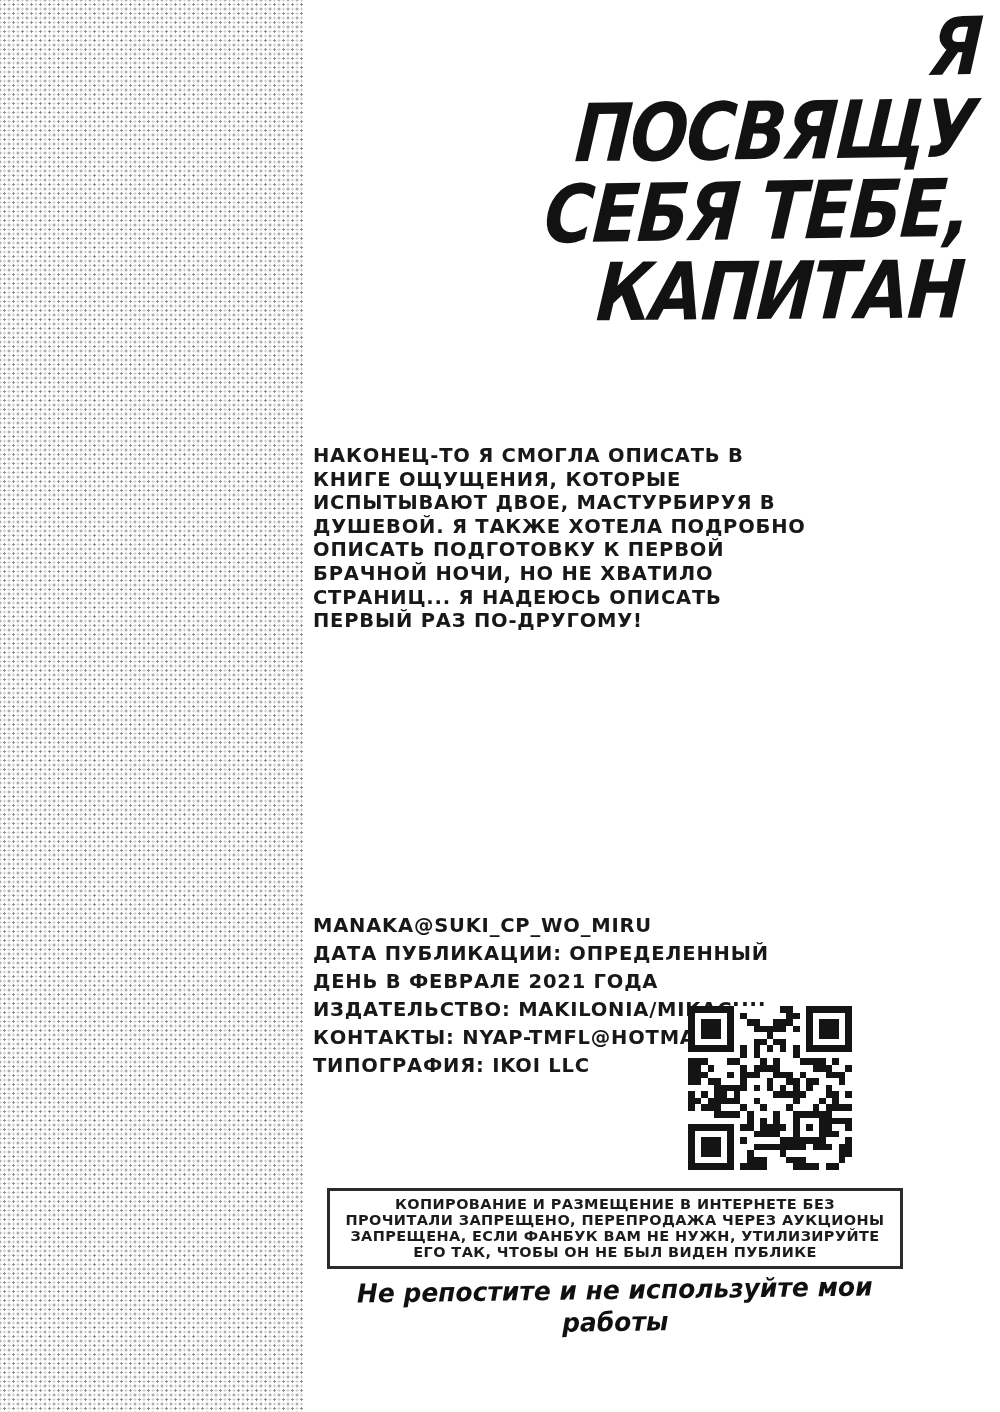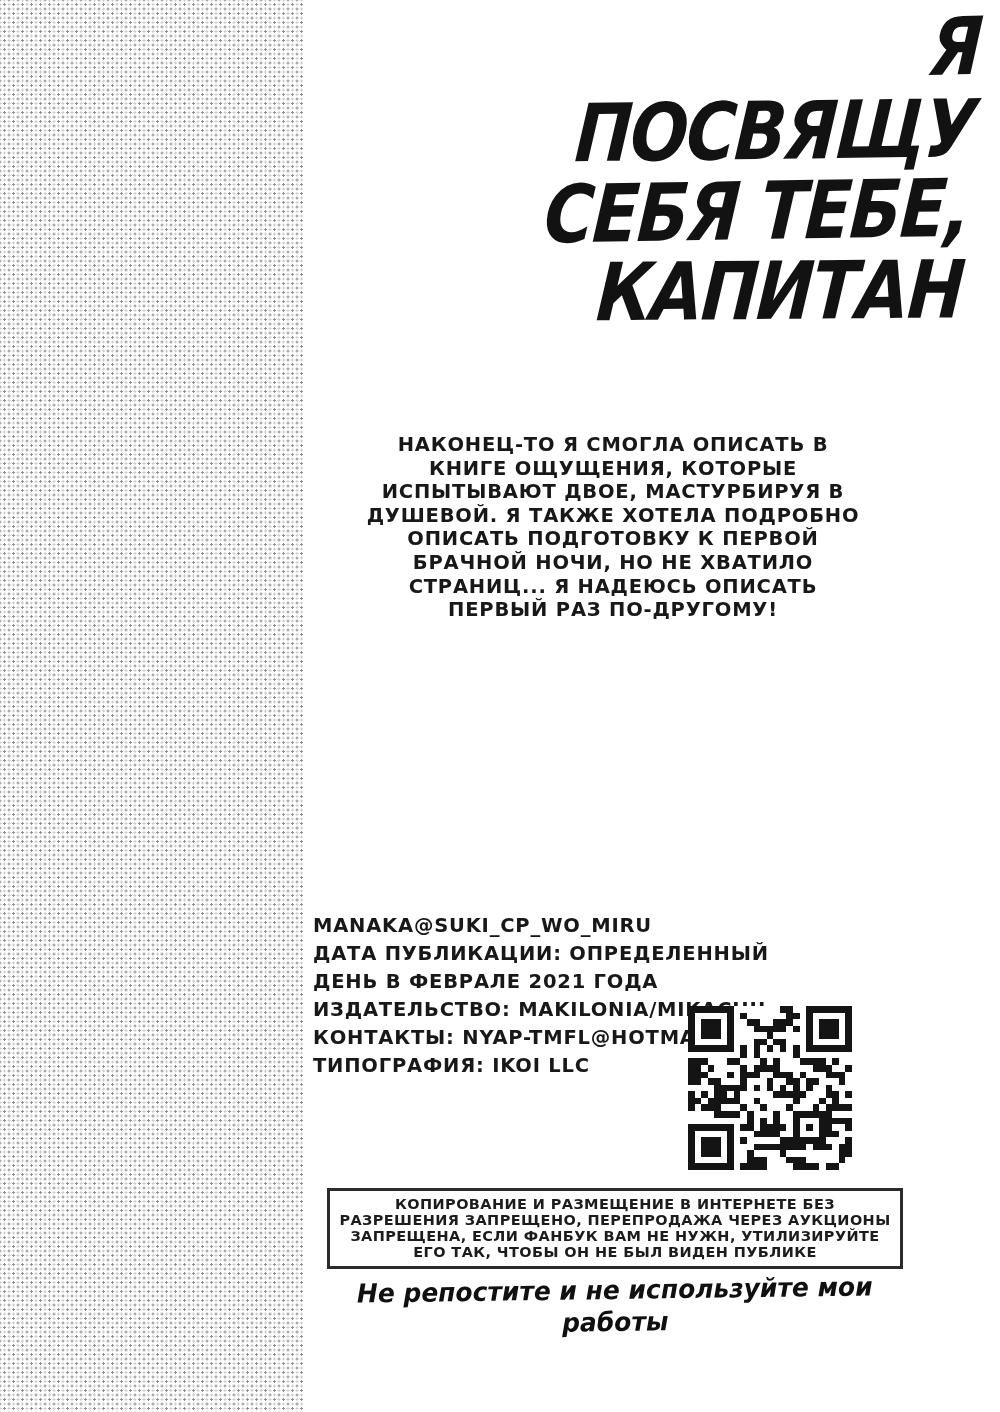"НАКОНЕЦ-ТО Я СМОГЛА ОПИСАТЬ В" .p1 { text-align: center -> none; top: 433px -> 444px }
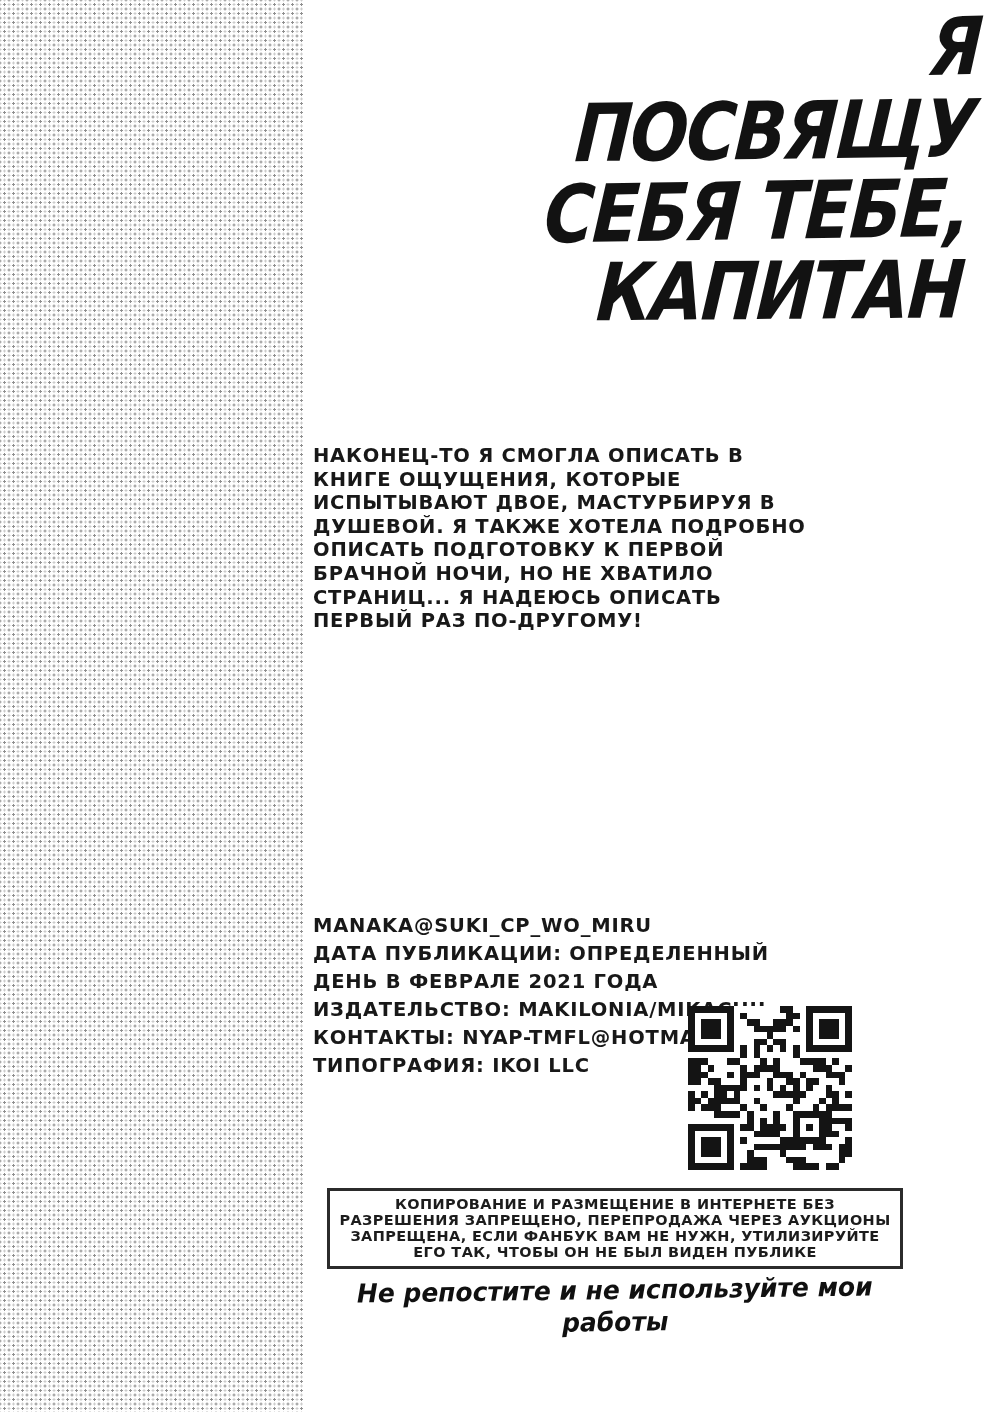"КОПИРОВАНИЕ И РАЗМЕЩЕНИЕ В ИНТЕРНЕТЕ" div.notice { text: РАЗРЕШЕНИЯ -> ПРОЧИТАЛИ }
